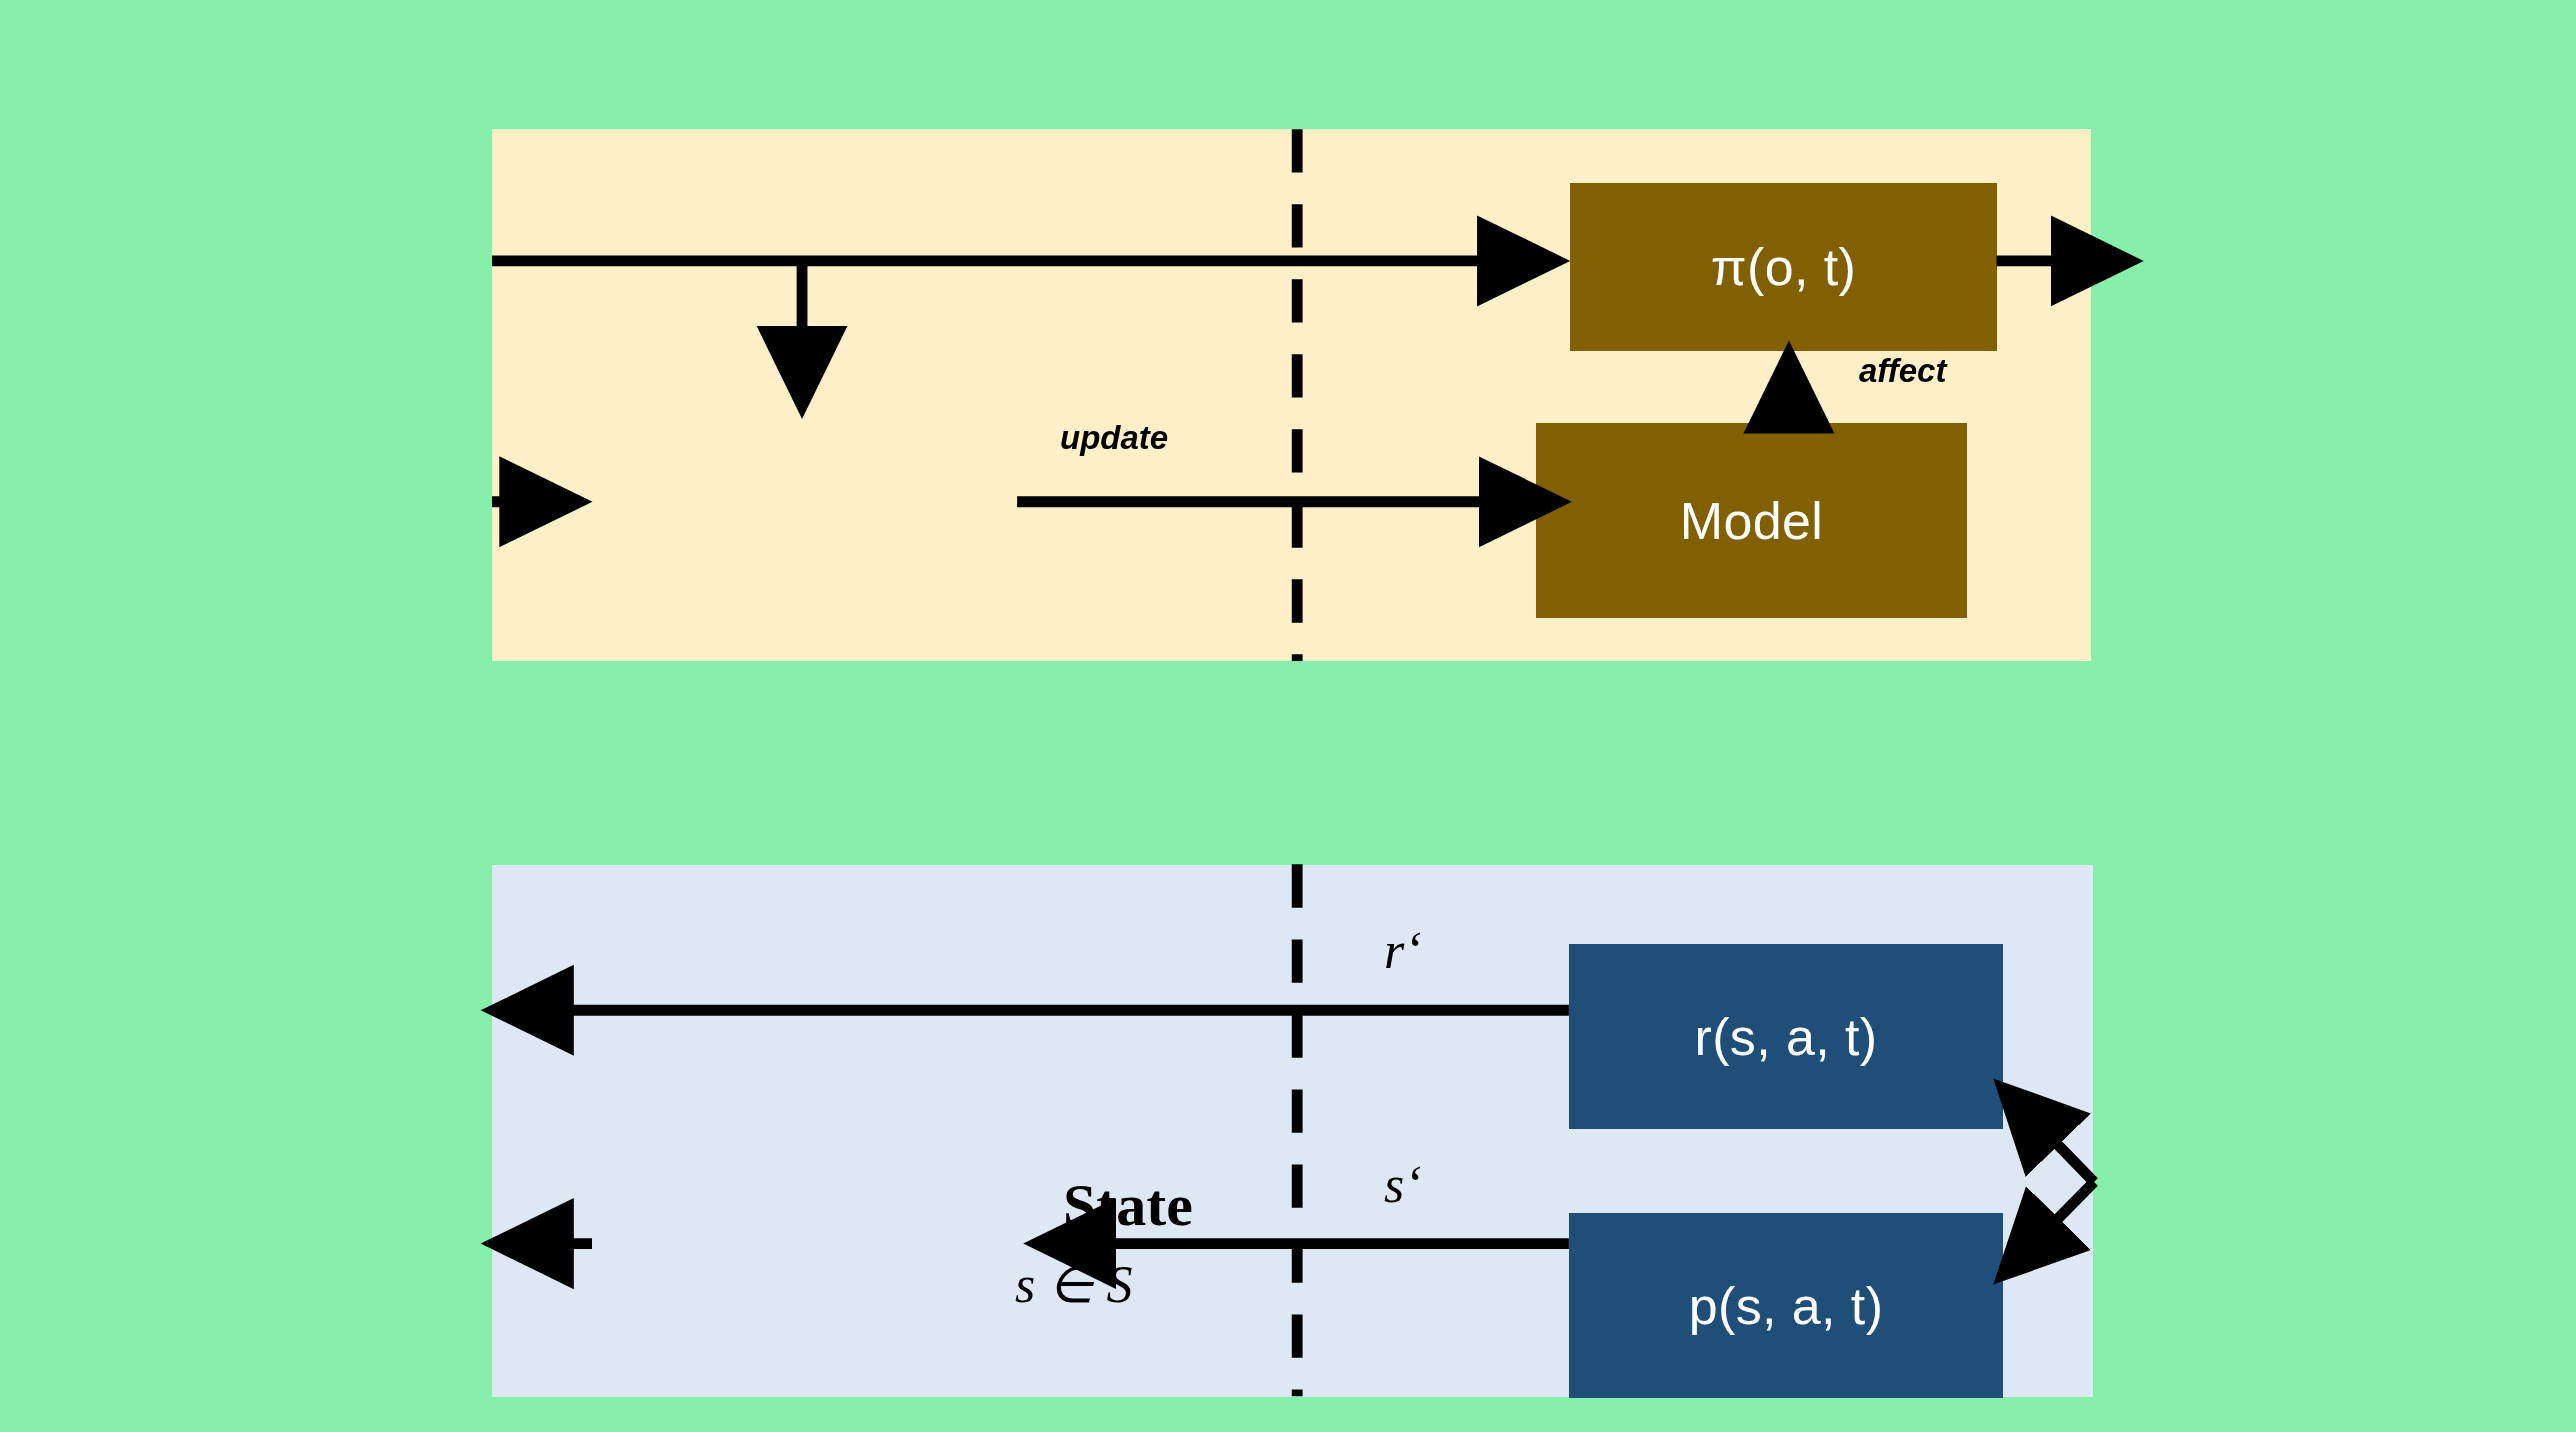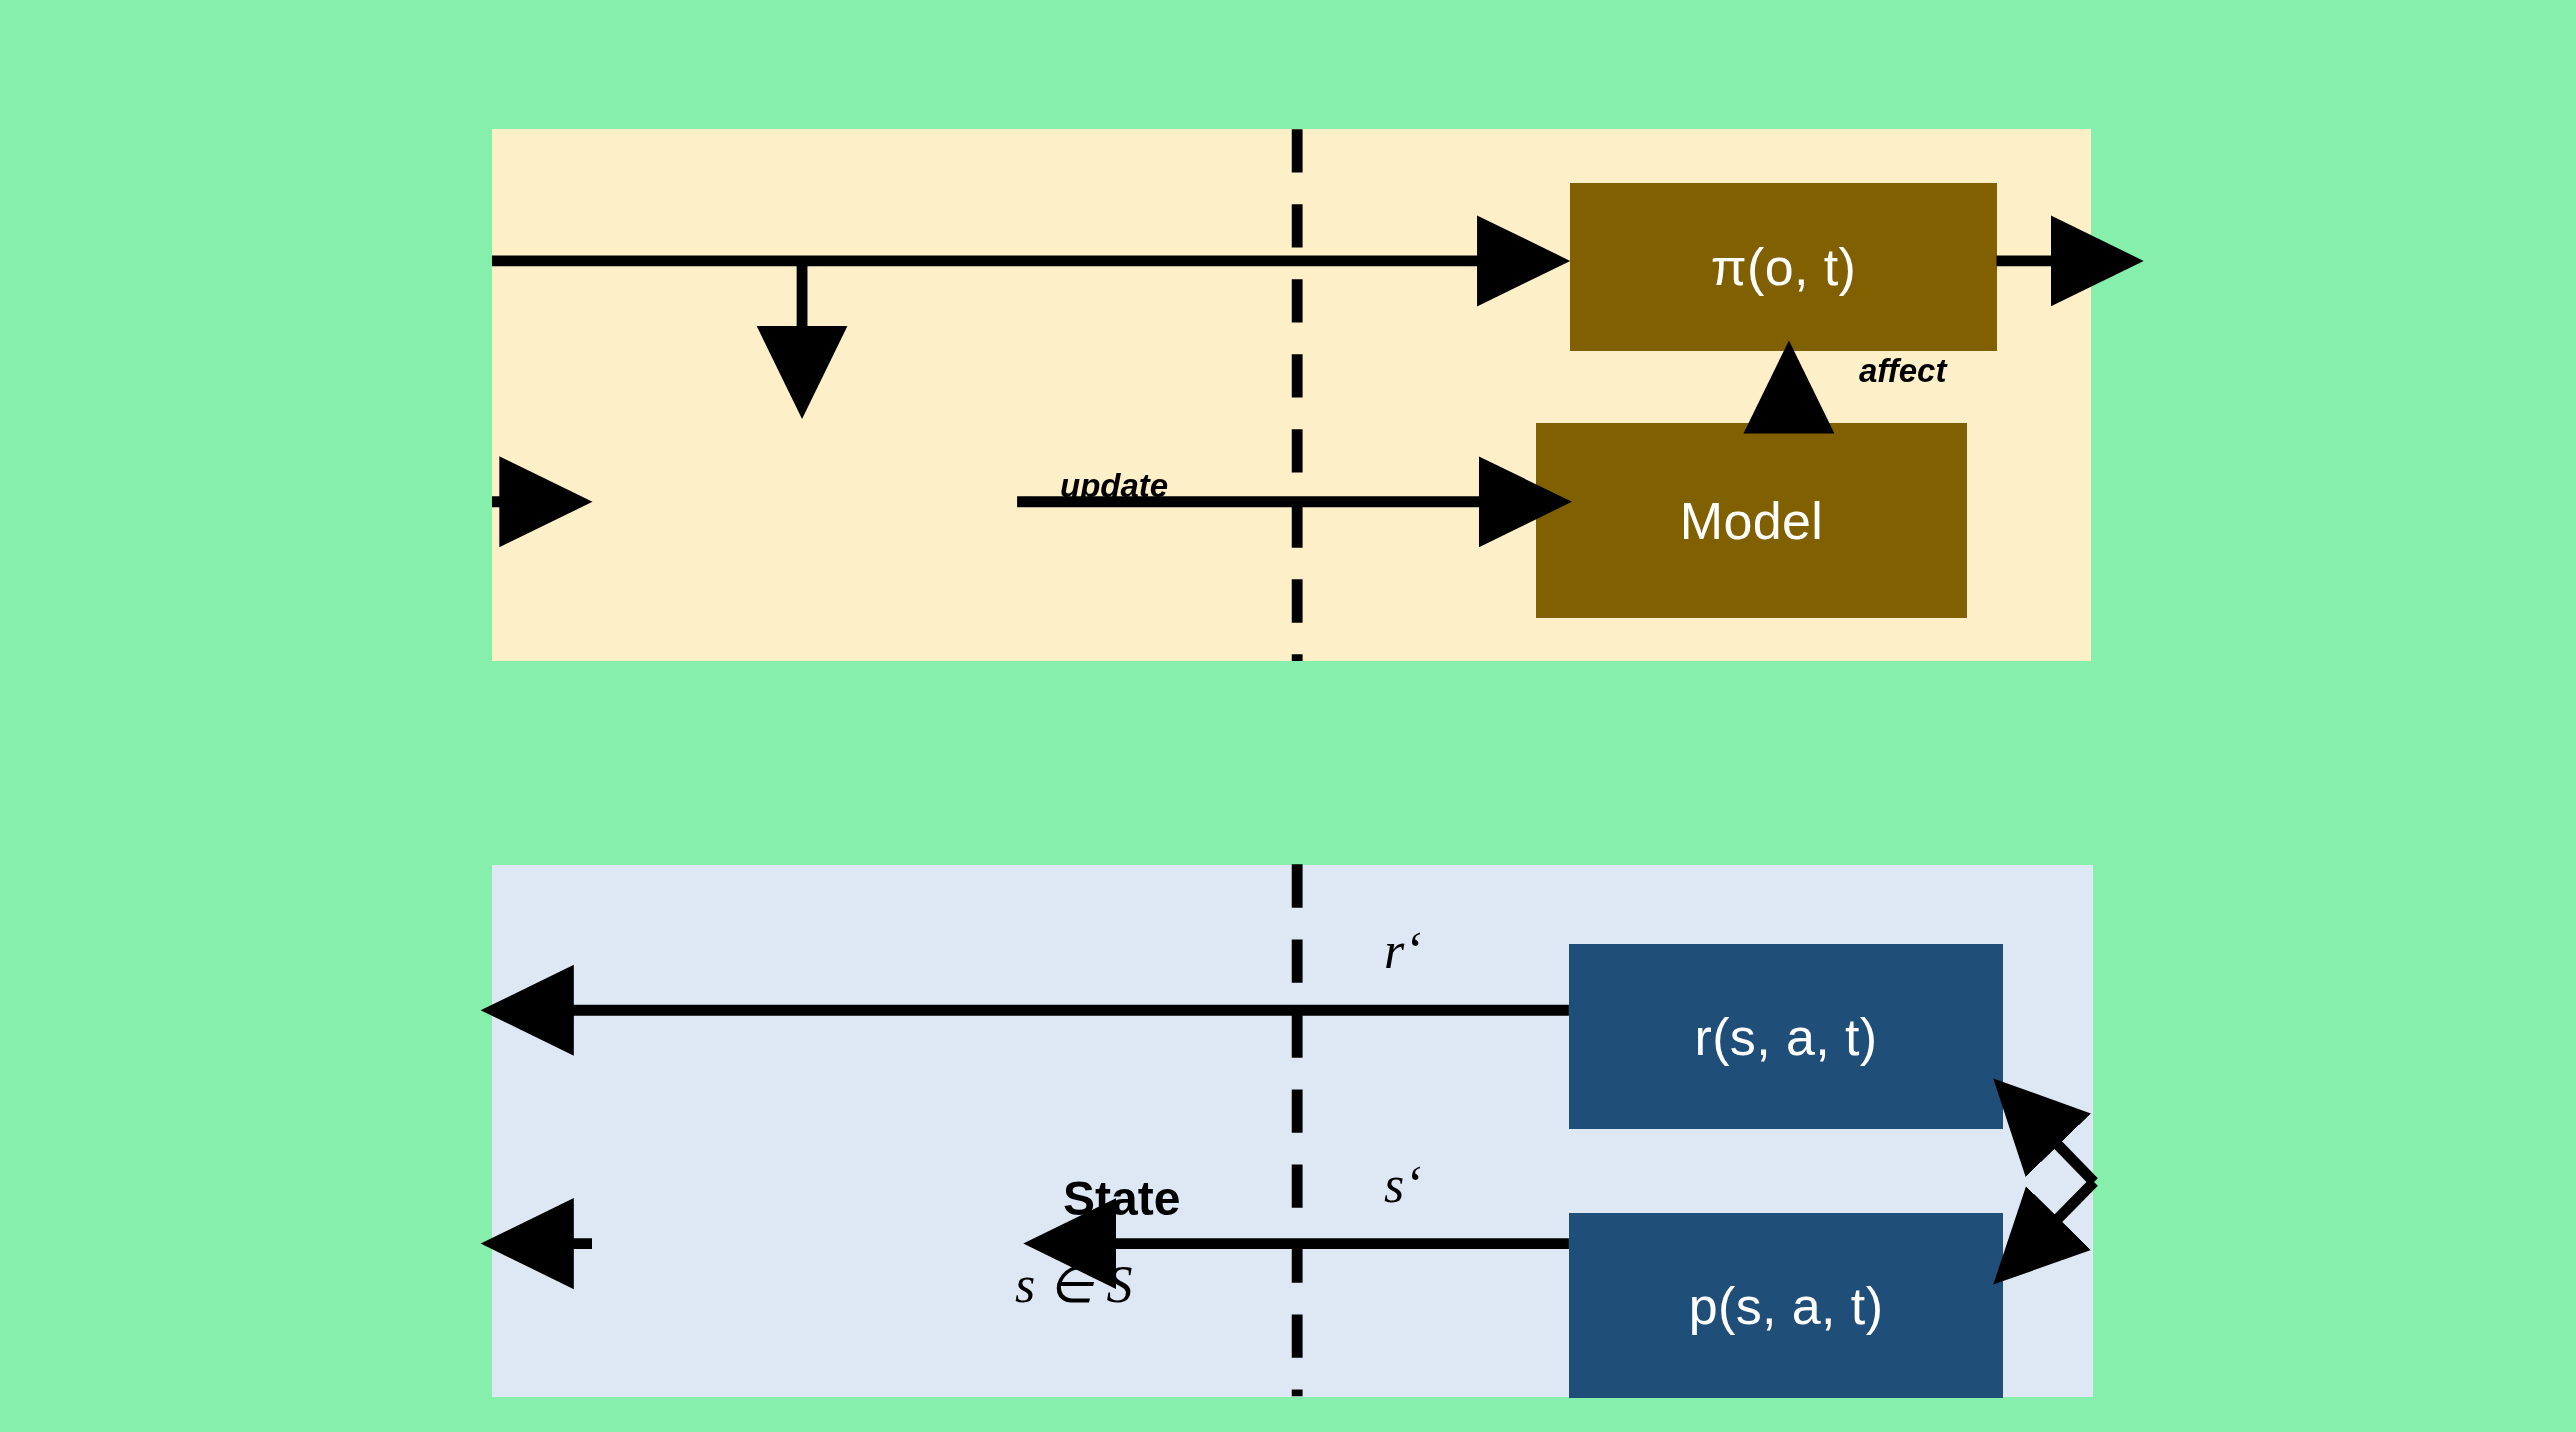"update" #label-update { margin-top: 48px -> none }
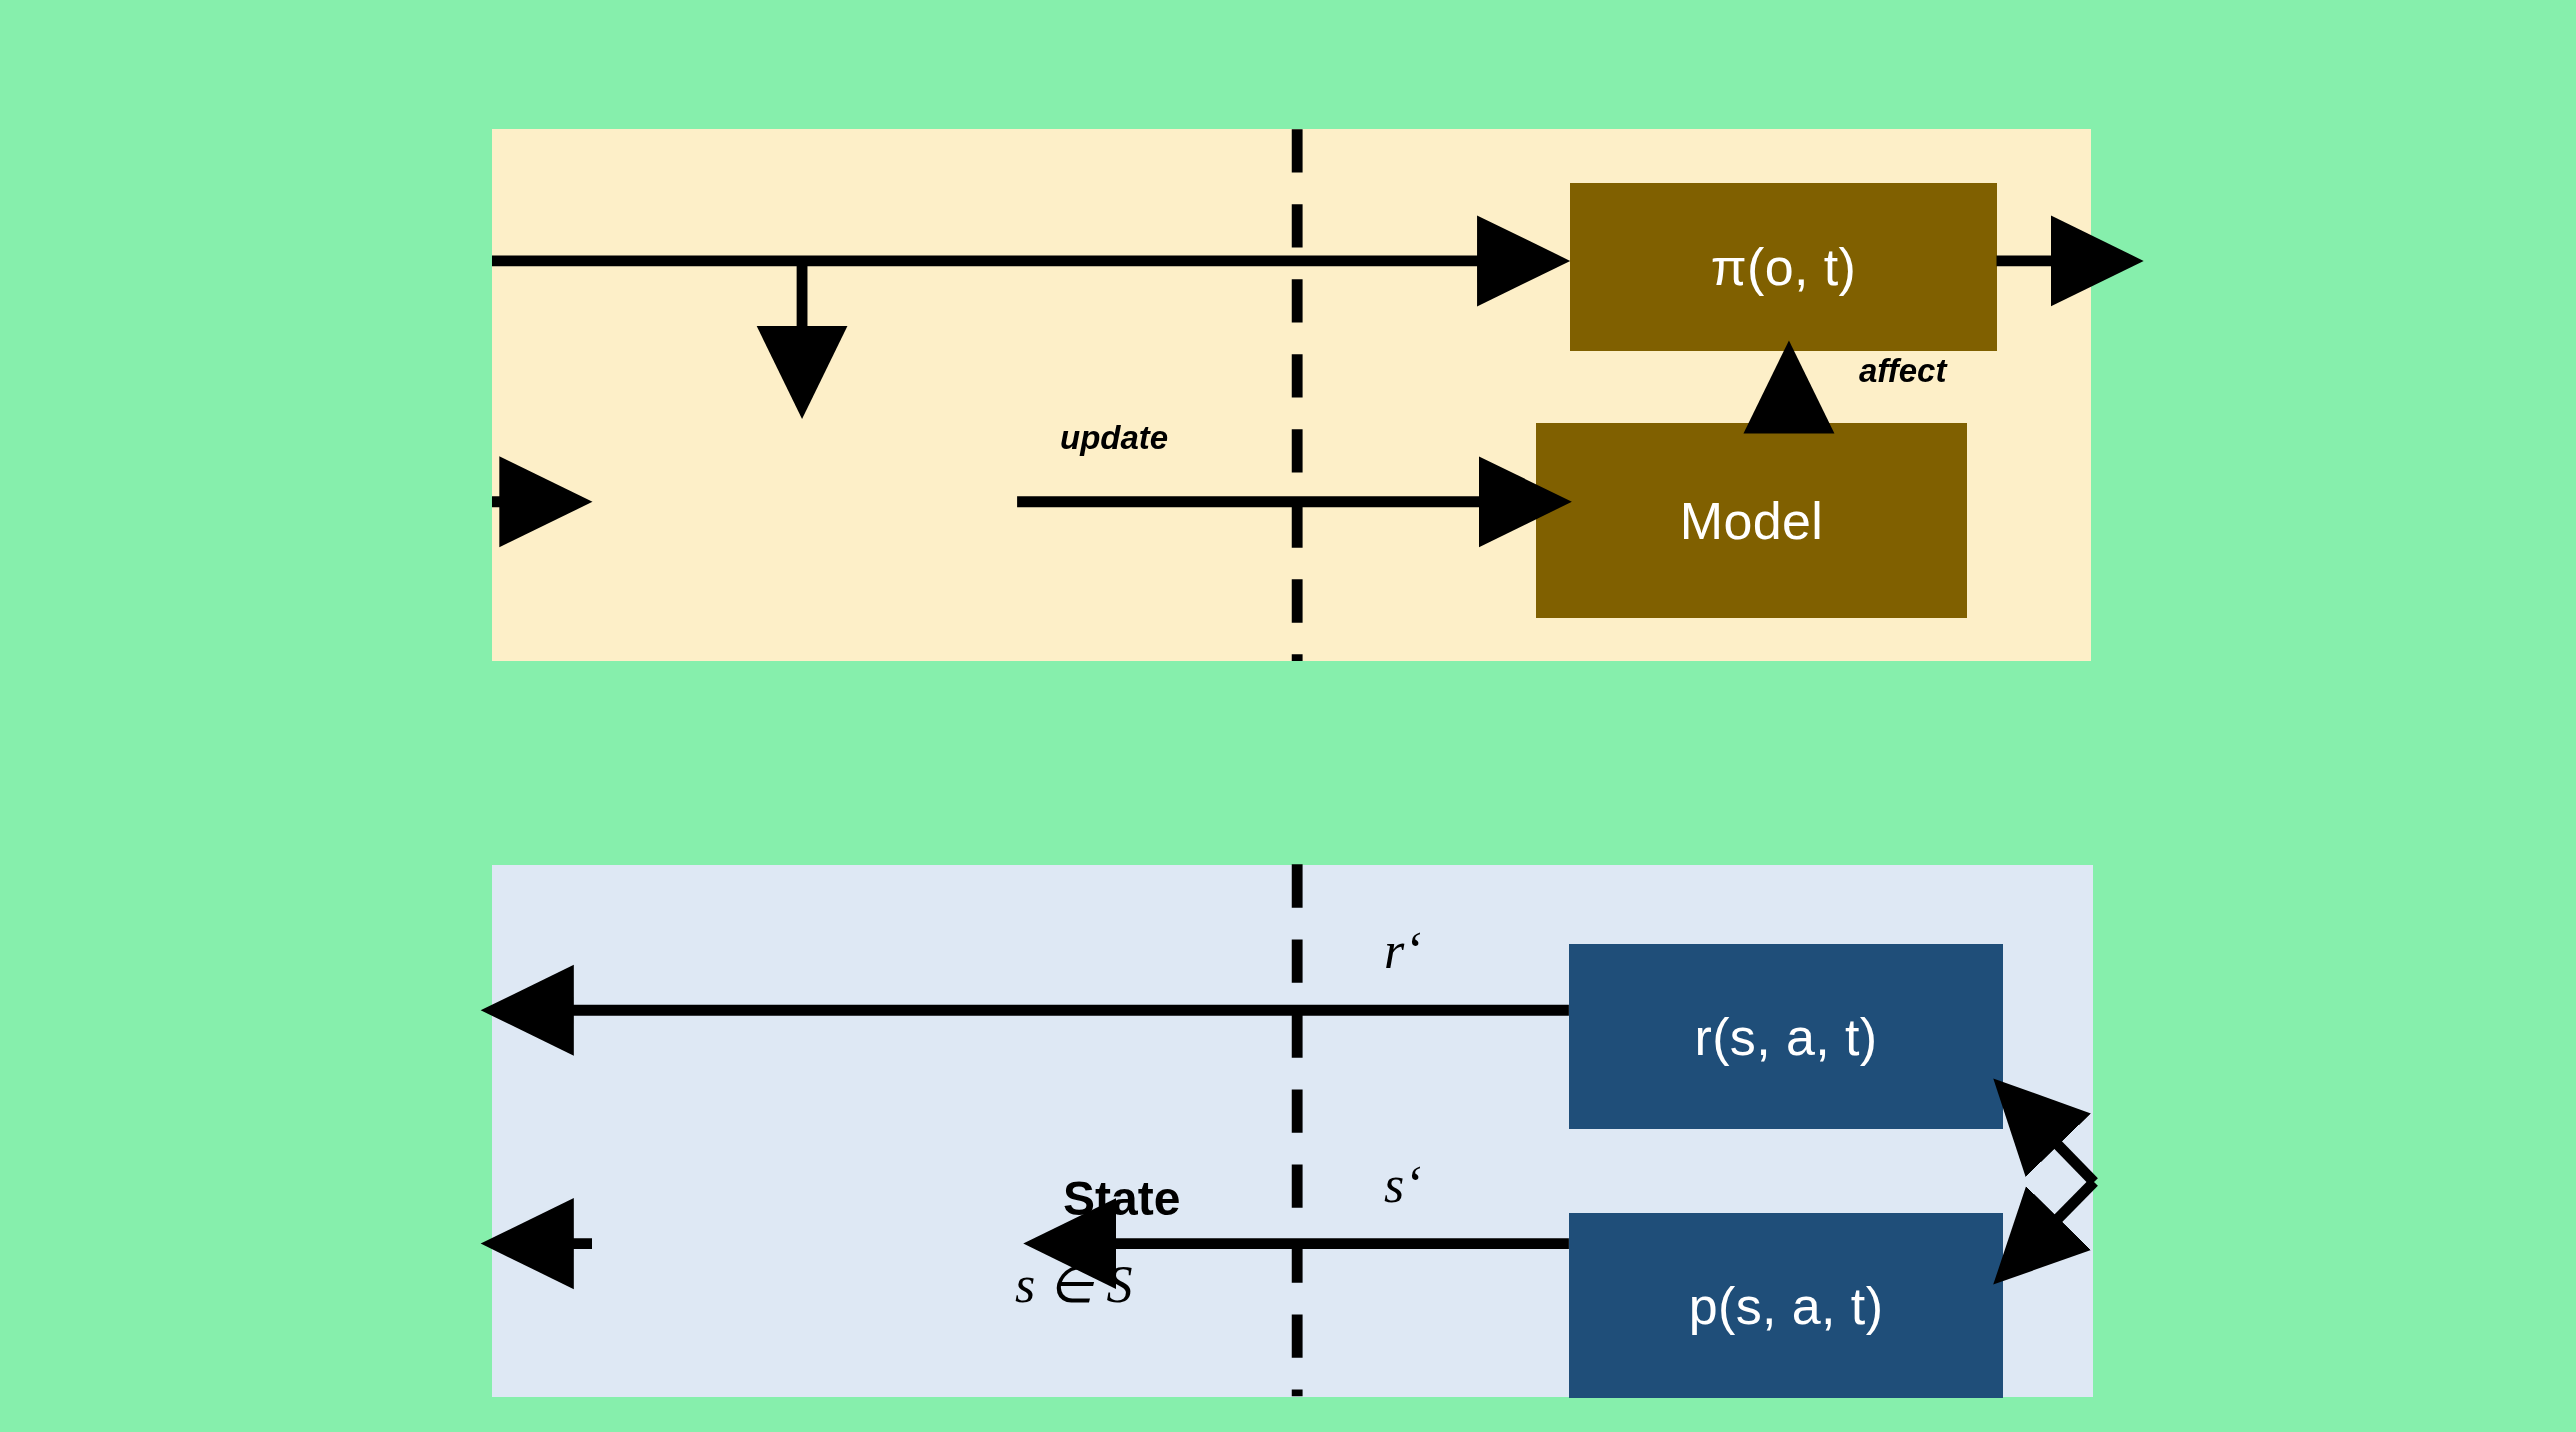"State" .lbl-bold-sans { font-family: Liberation Sans, sans-serif -> Liberation Serif, serif; font-size: 48px -> 60px }
